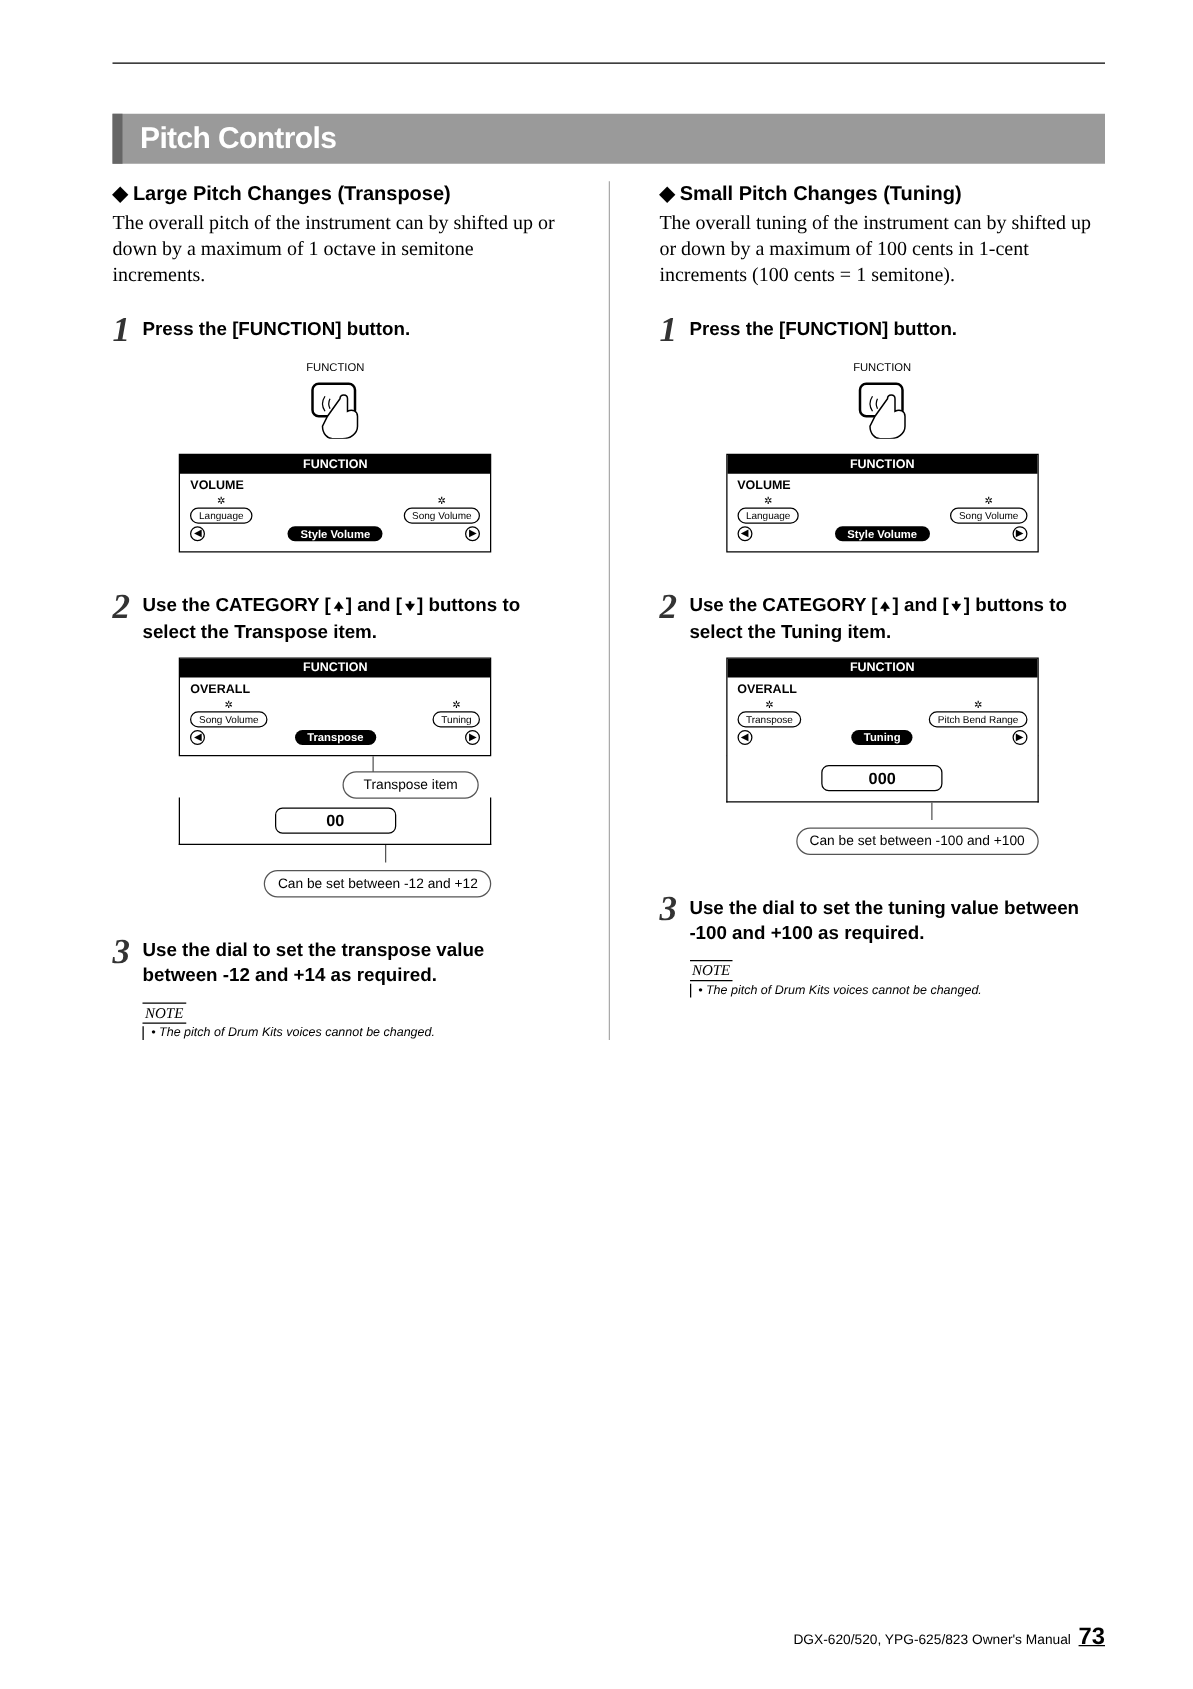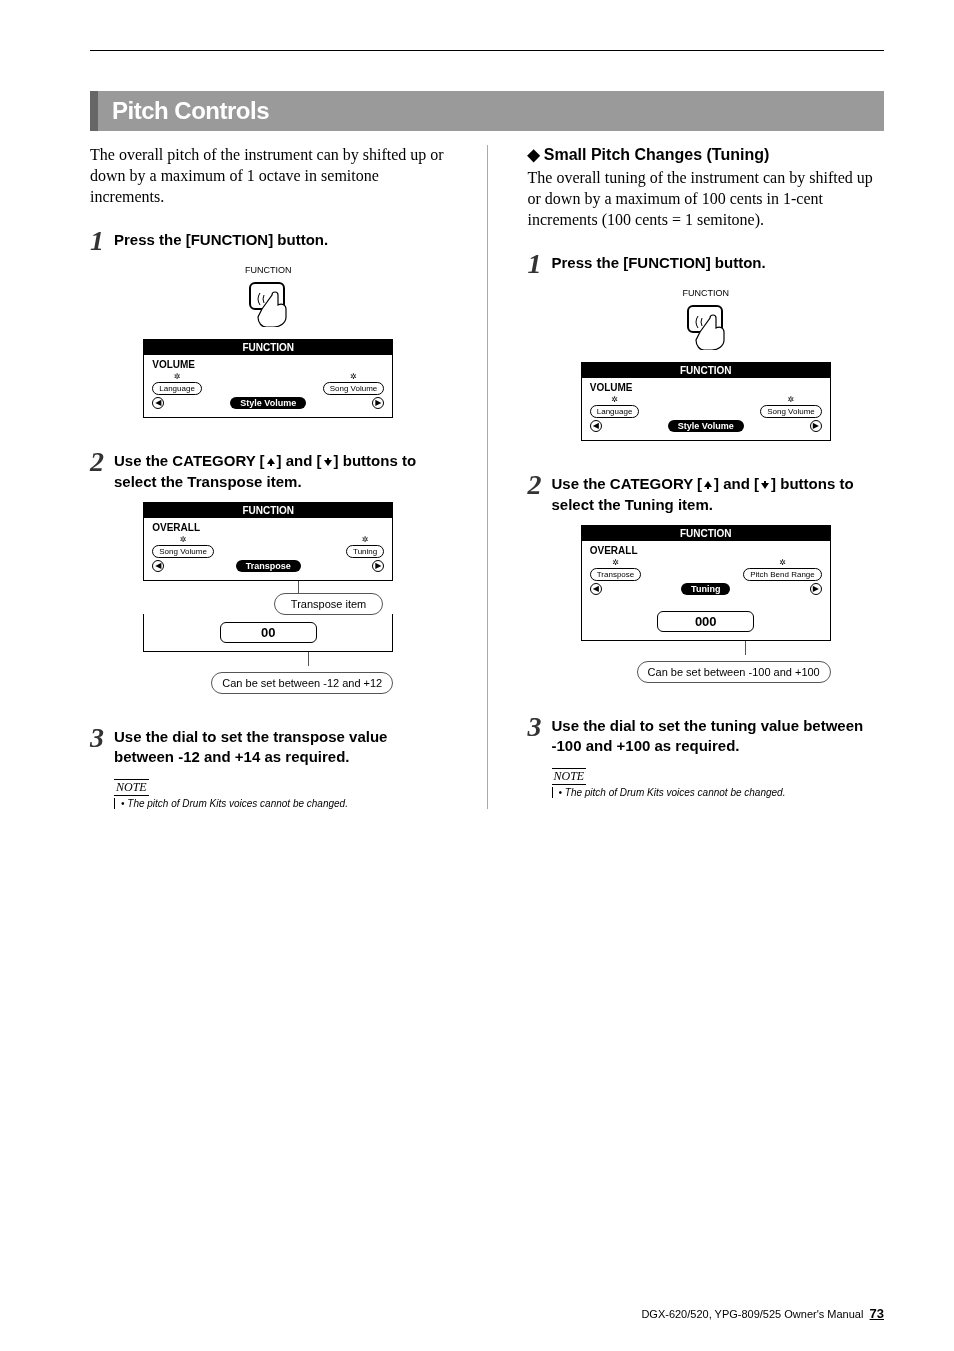"◆ Large Pitch Changes (Transpose)" div.sub-heading { html: none -> <div> <span>◆</span><span>Large Pitch Changes (Transpose)</span> </div> }
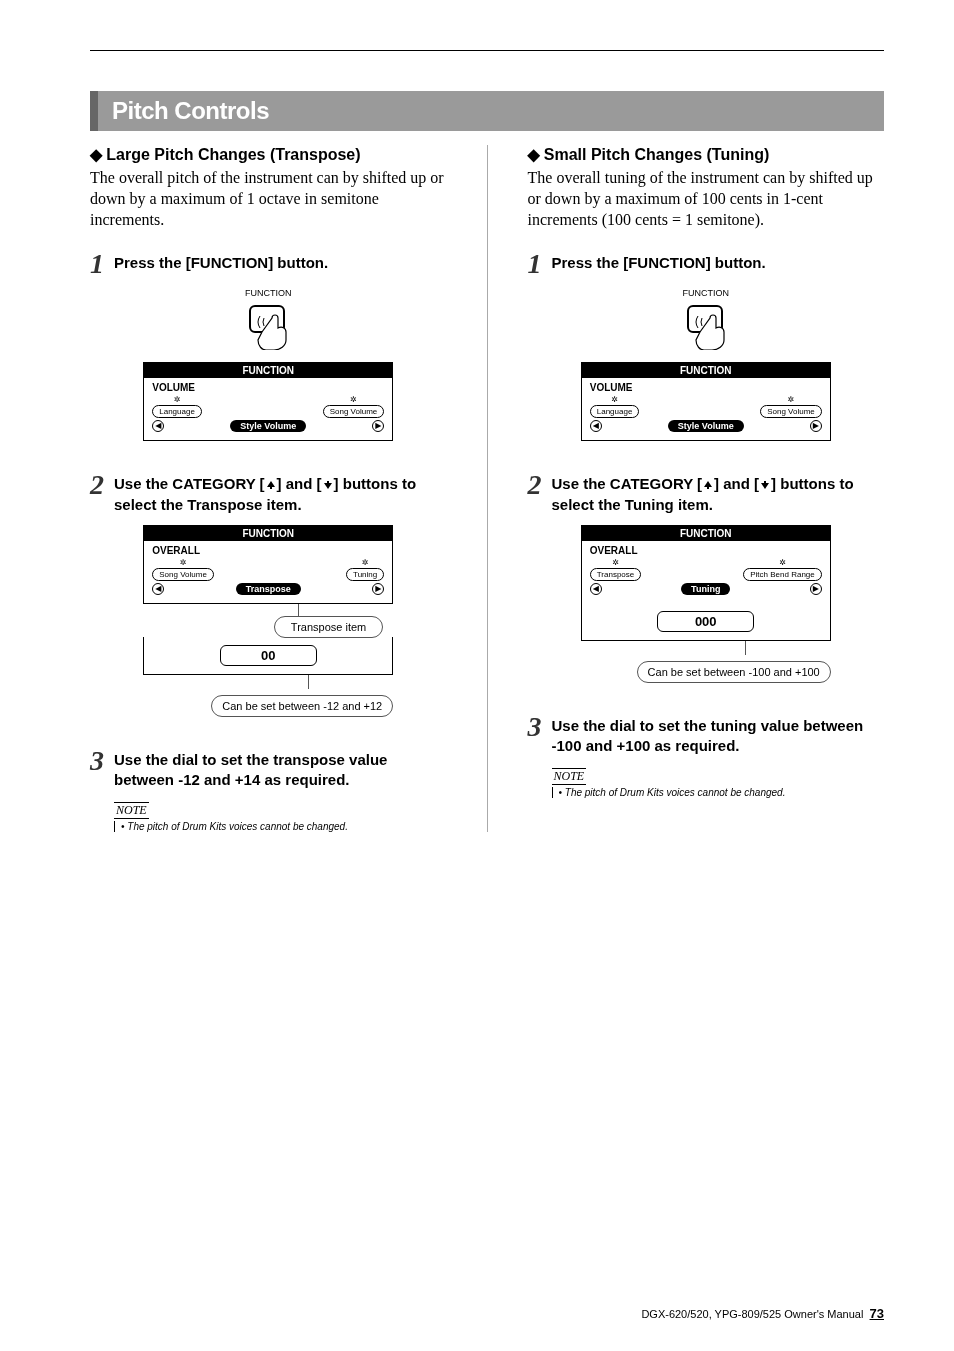"DGX-620/520, YPG-809/525 Owner's Manual" span { text: YPG-809/525 -> YPG-625/823 }
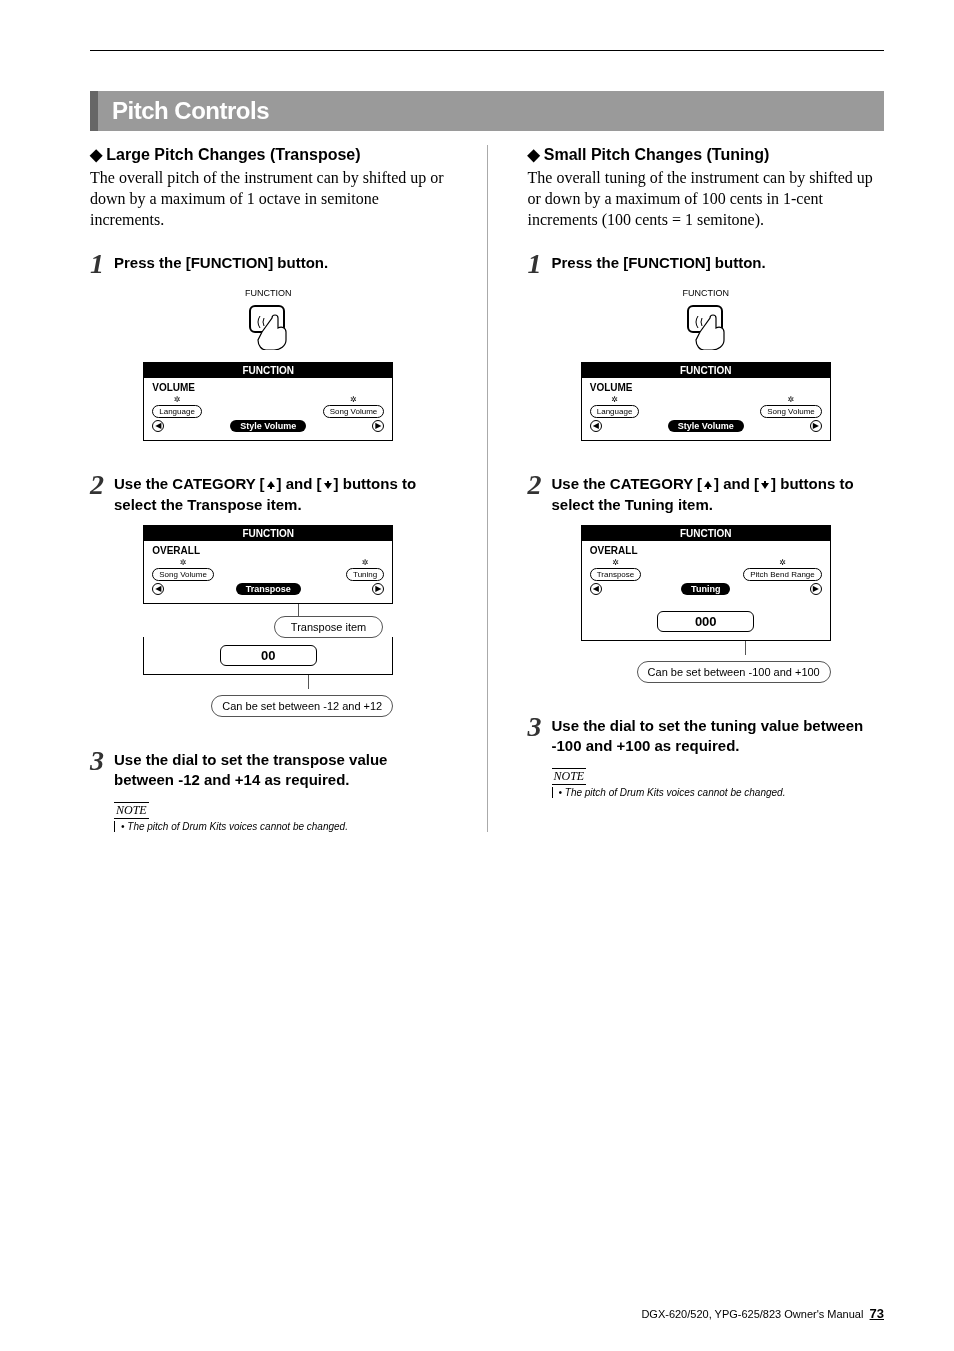"73" .page-num { font-size: 13px -> 19px }
